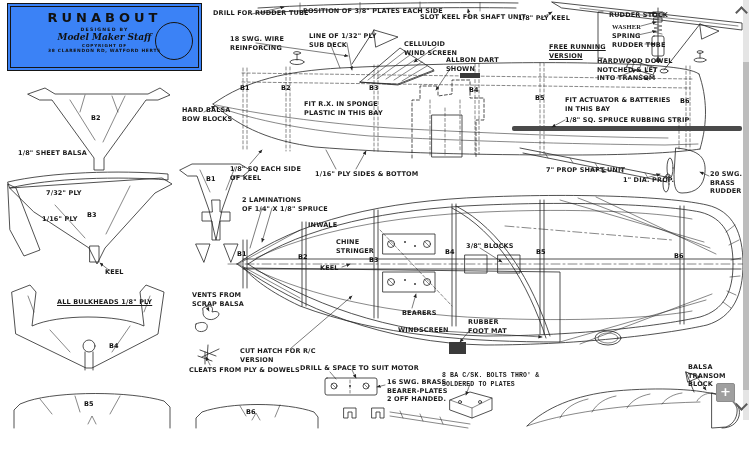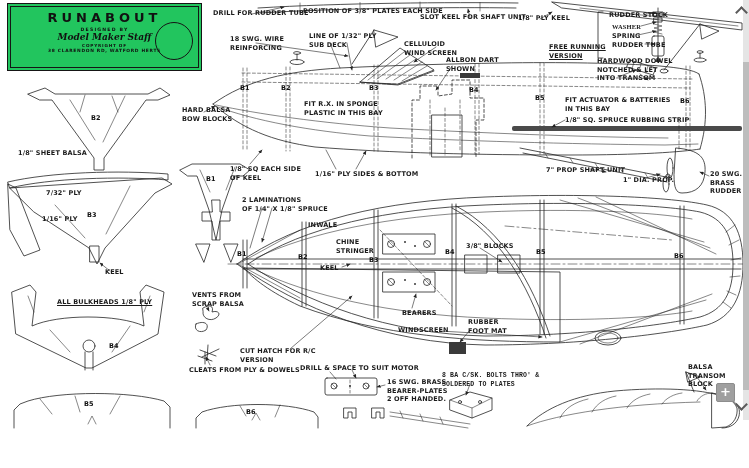"RUNABOUT" .tb { background: #22c55e -> #3b82f6 }
